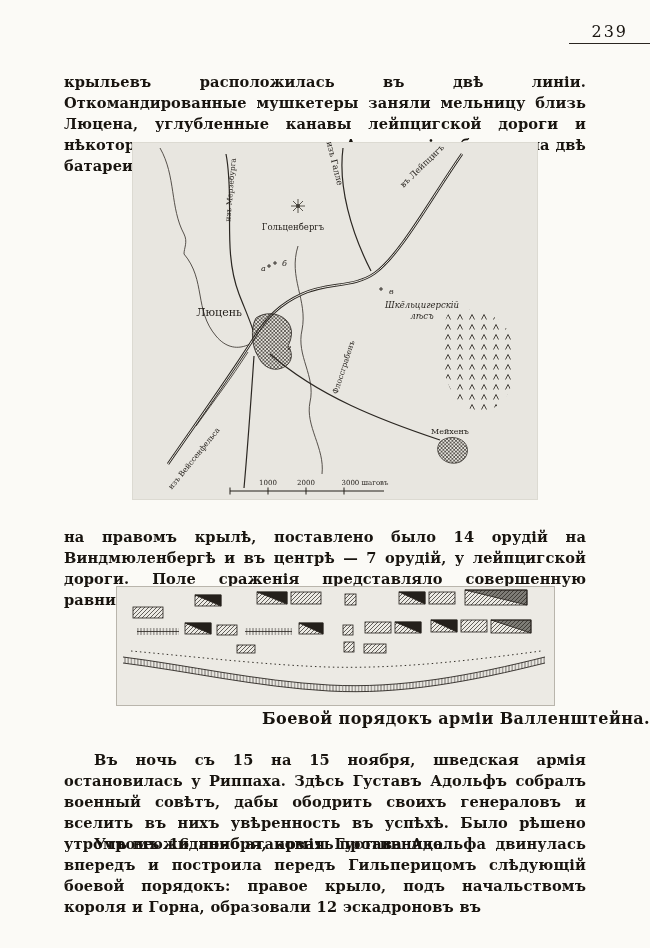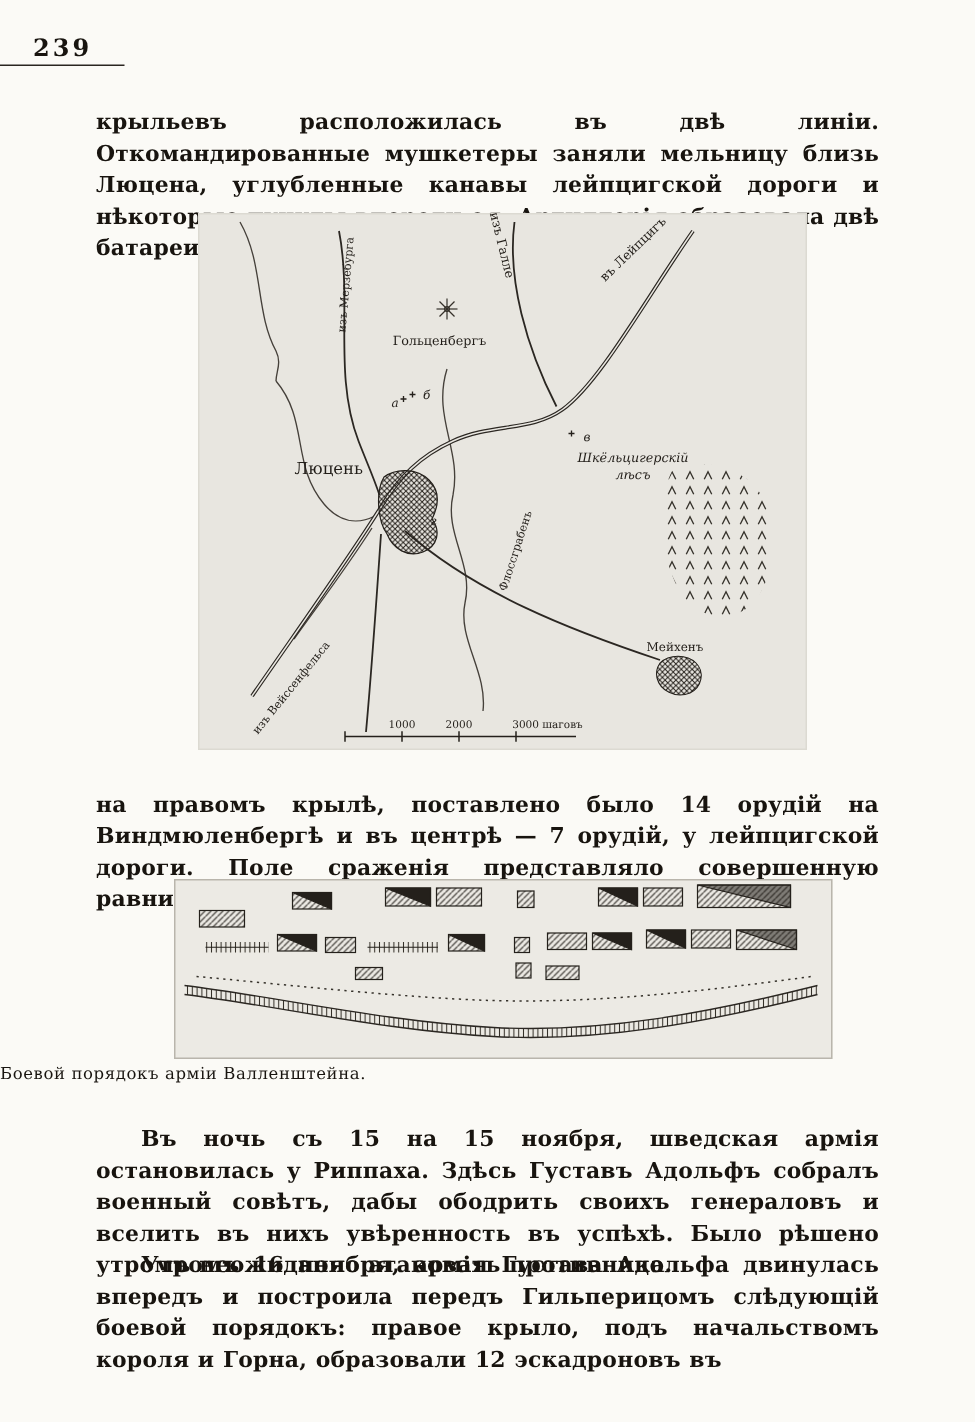"239" .pagenum { font-weight: bold -> normal; text-align: left -> right }
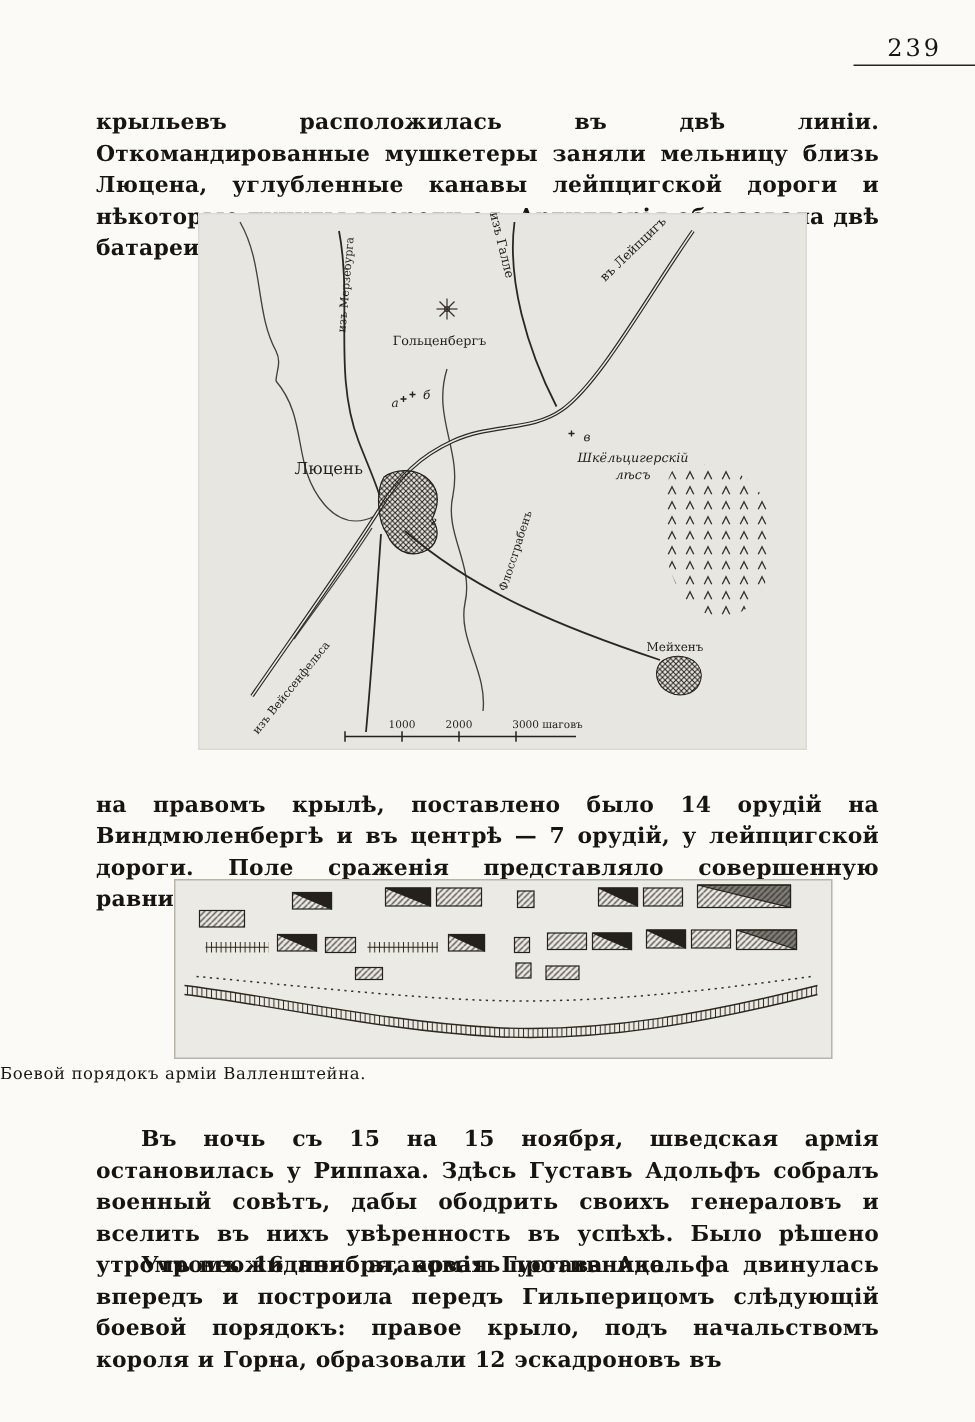"Боевой порядокъ арміи Валленштейна." .caption { font-size: 11px -> 16px; font-weight: normal -> bold; text-align: left -> right }
